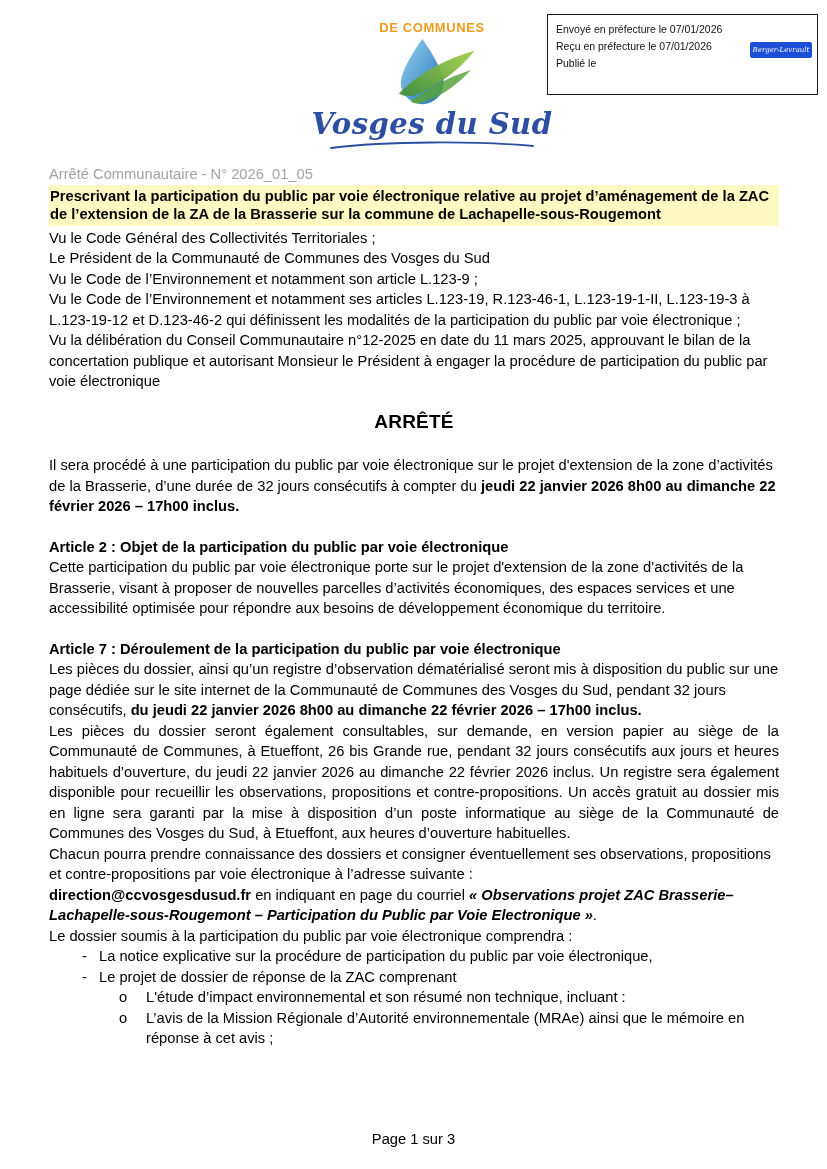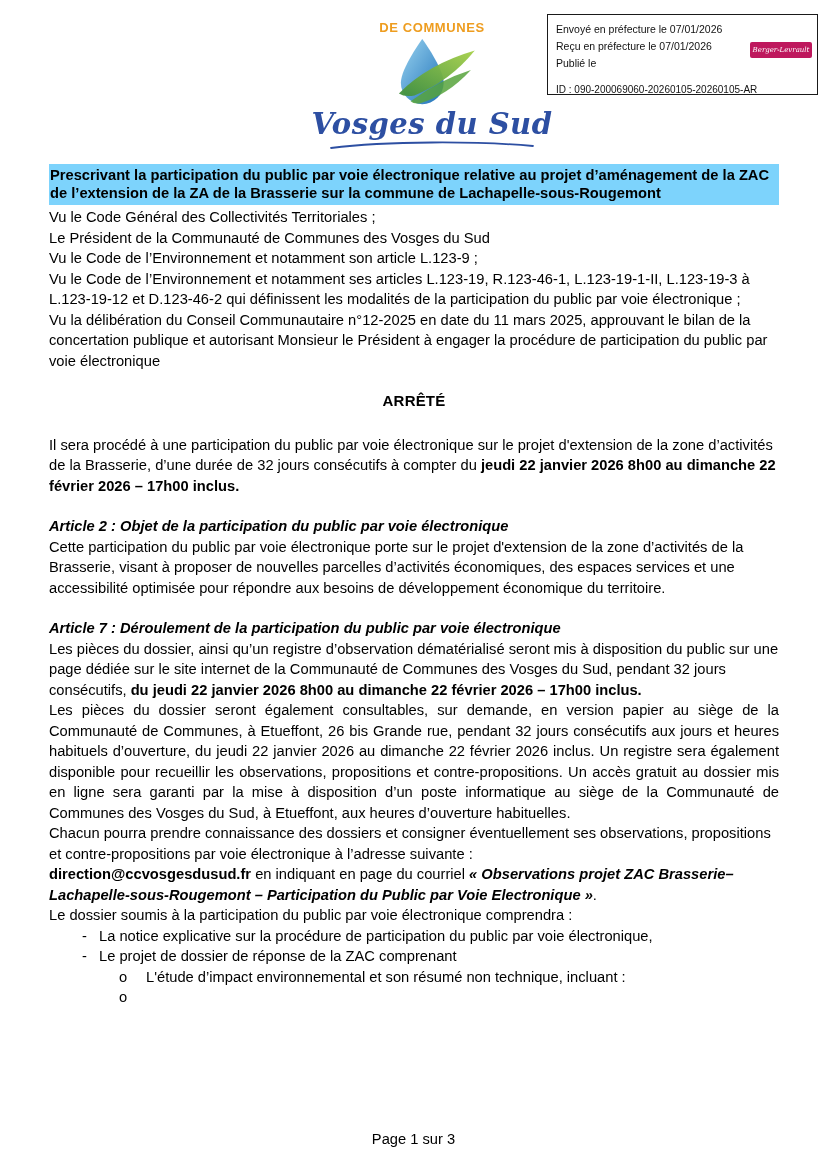"Berger-Levrault" .badge { background: #be185d -> #1d4ed8 }
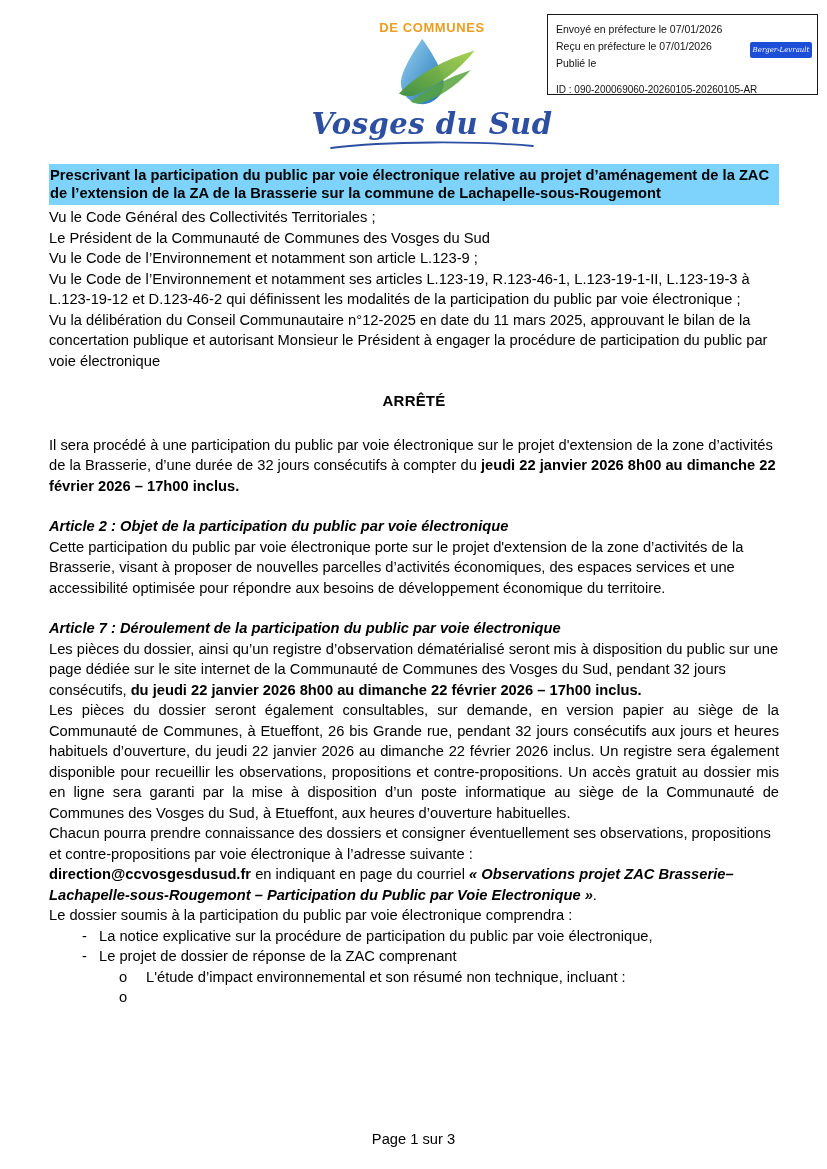"ID : 090-200069060-20260105-20260105-AR" div.stamp-id { html: <div>ID : 090-200069060-20260105-20260105-AR</div> -> none }
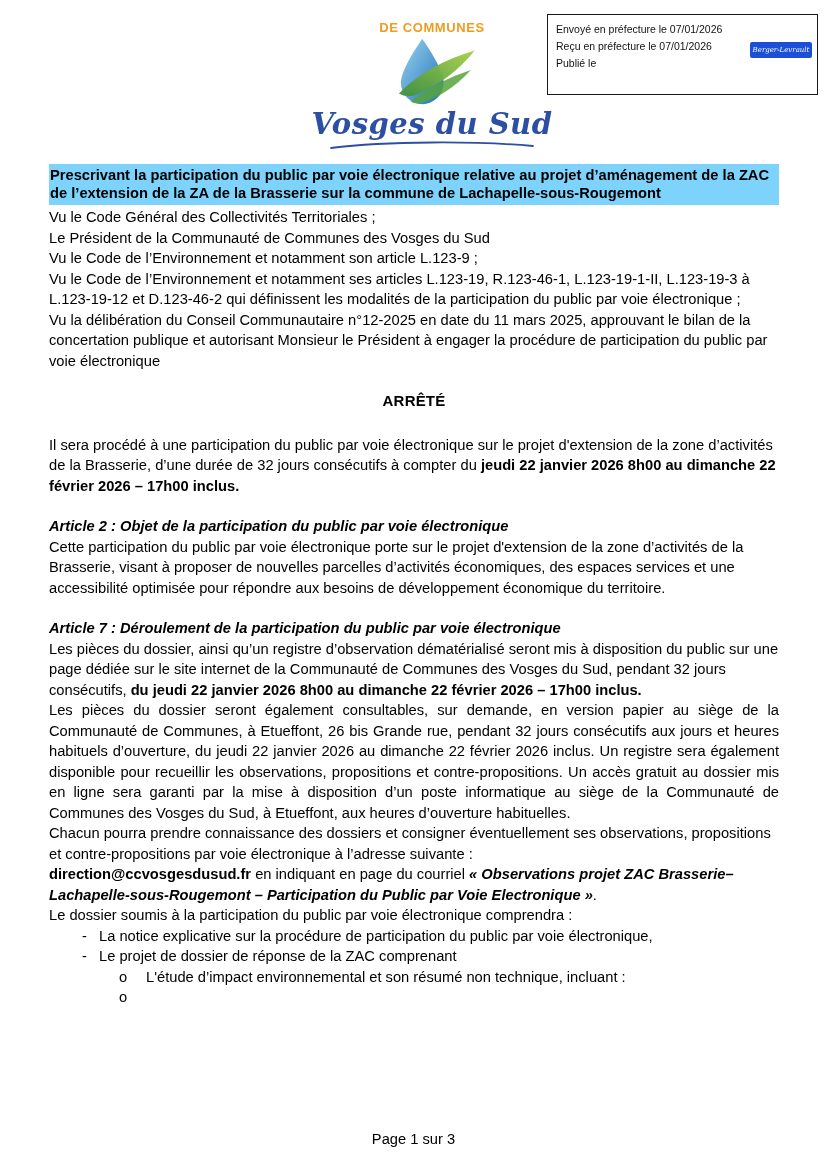"Arrêté Communautaire - N° 2026_01_05" div.ref { html: none -> <div>Arrêté Communautaire - N° 2026_01_05</div> }
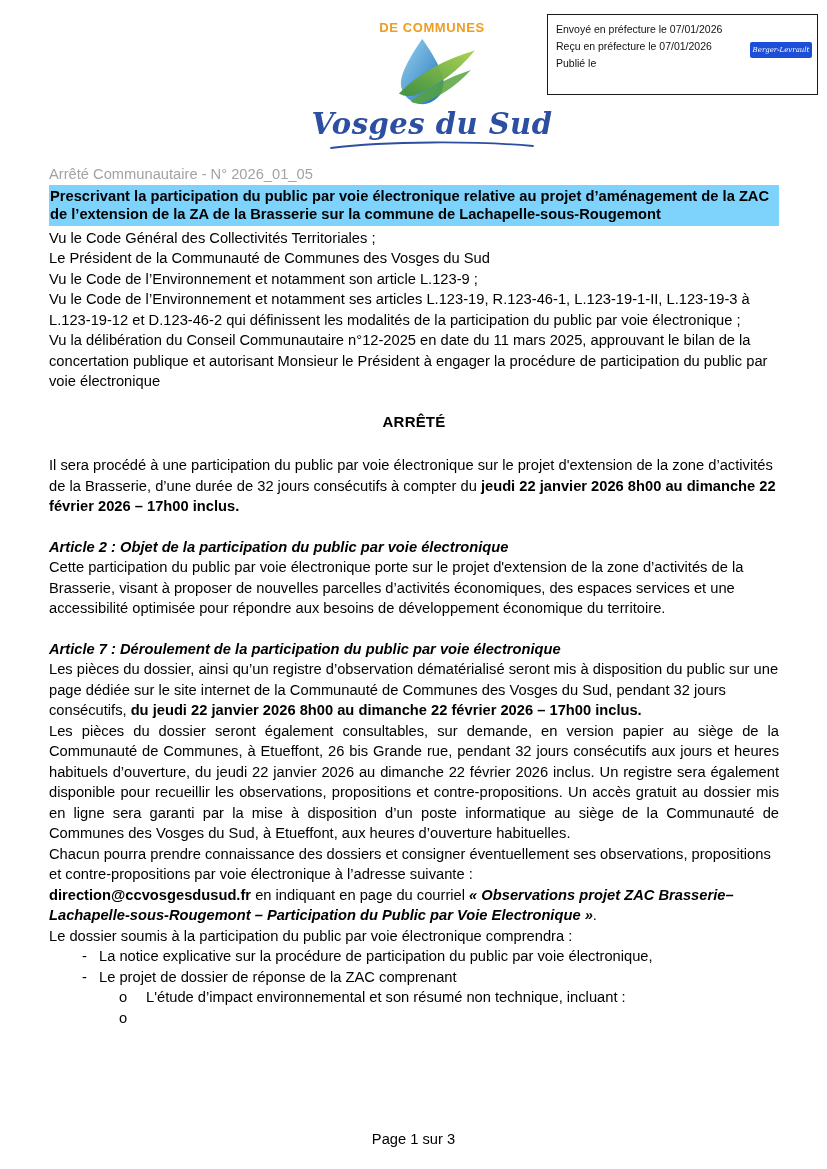"Prescrivant la participation du public" .title { background: #7dd3fc -> #fef9c3 }
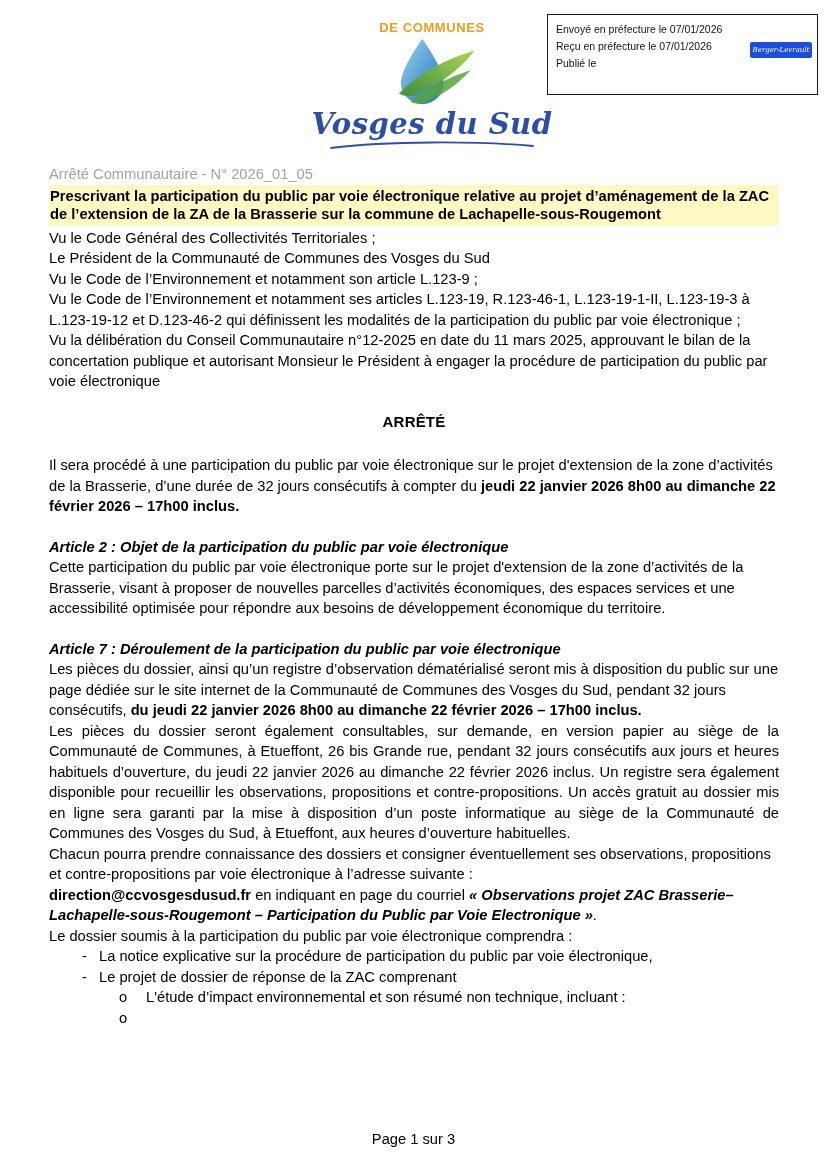"ARRÊTÉ" .arrete { font-size: 15px -> 19px }
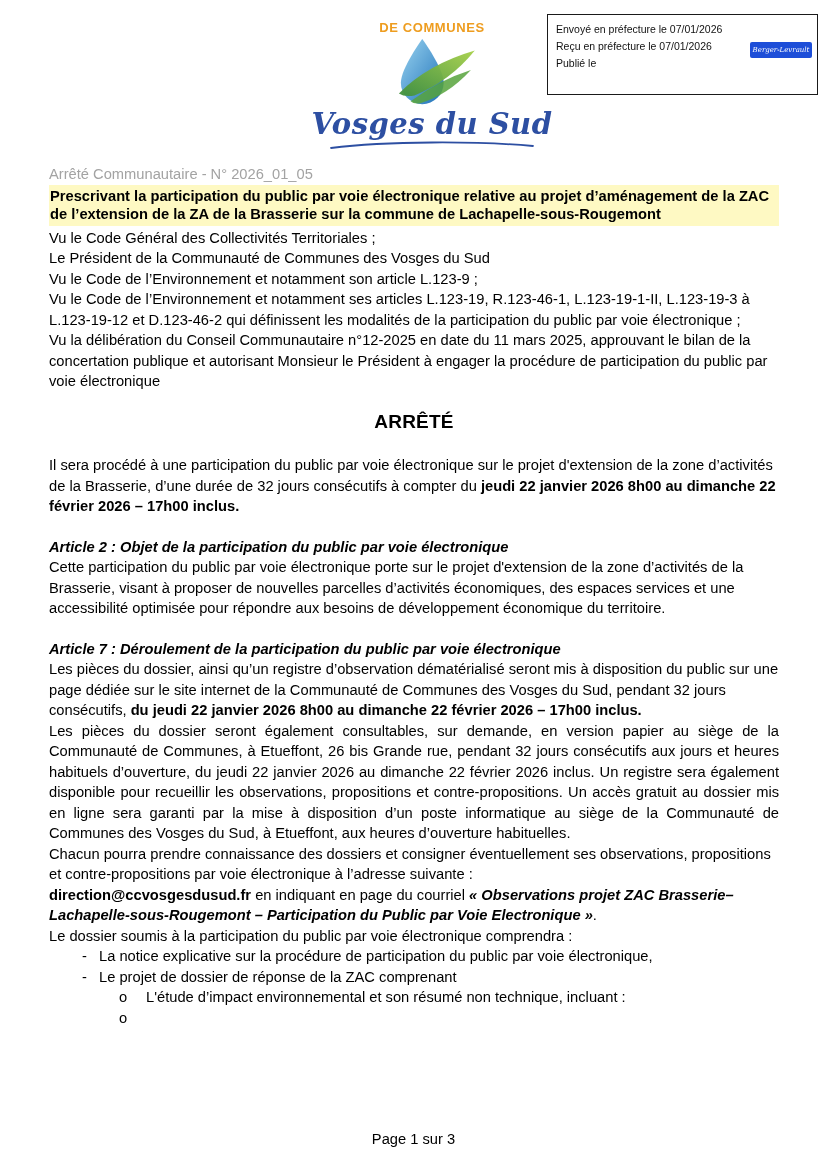"Article 2 : Objet de" .mt { font-style: italic -> none }
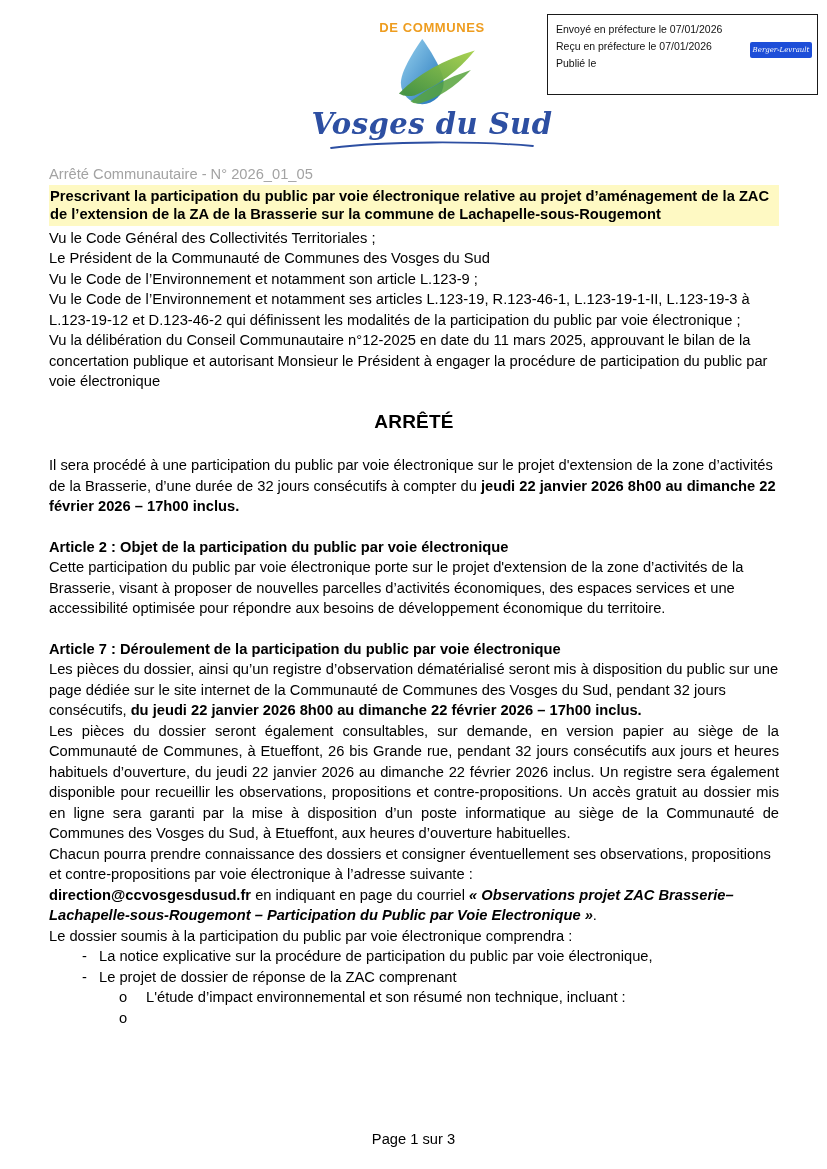"L’avis de la Mission Régionale" span.li-t { html: none -> <span>L’avis de la Mission Régionale d’Autorité environnementale (MRAe) ainsi que le mémoire en réponse à cet avis ;</span> }
